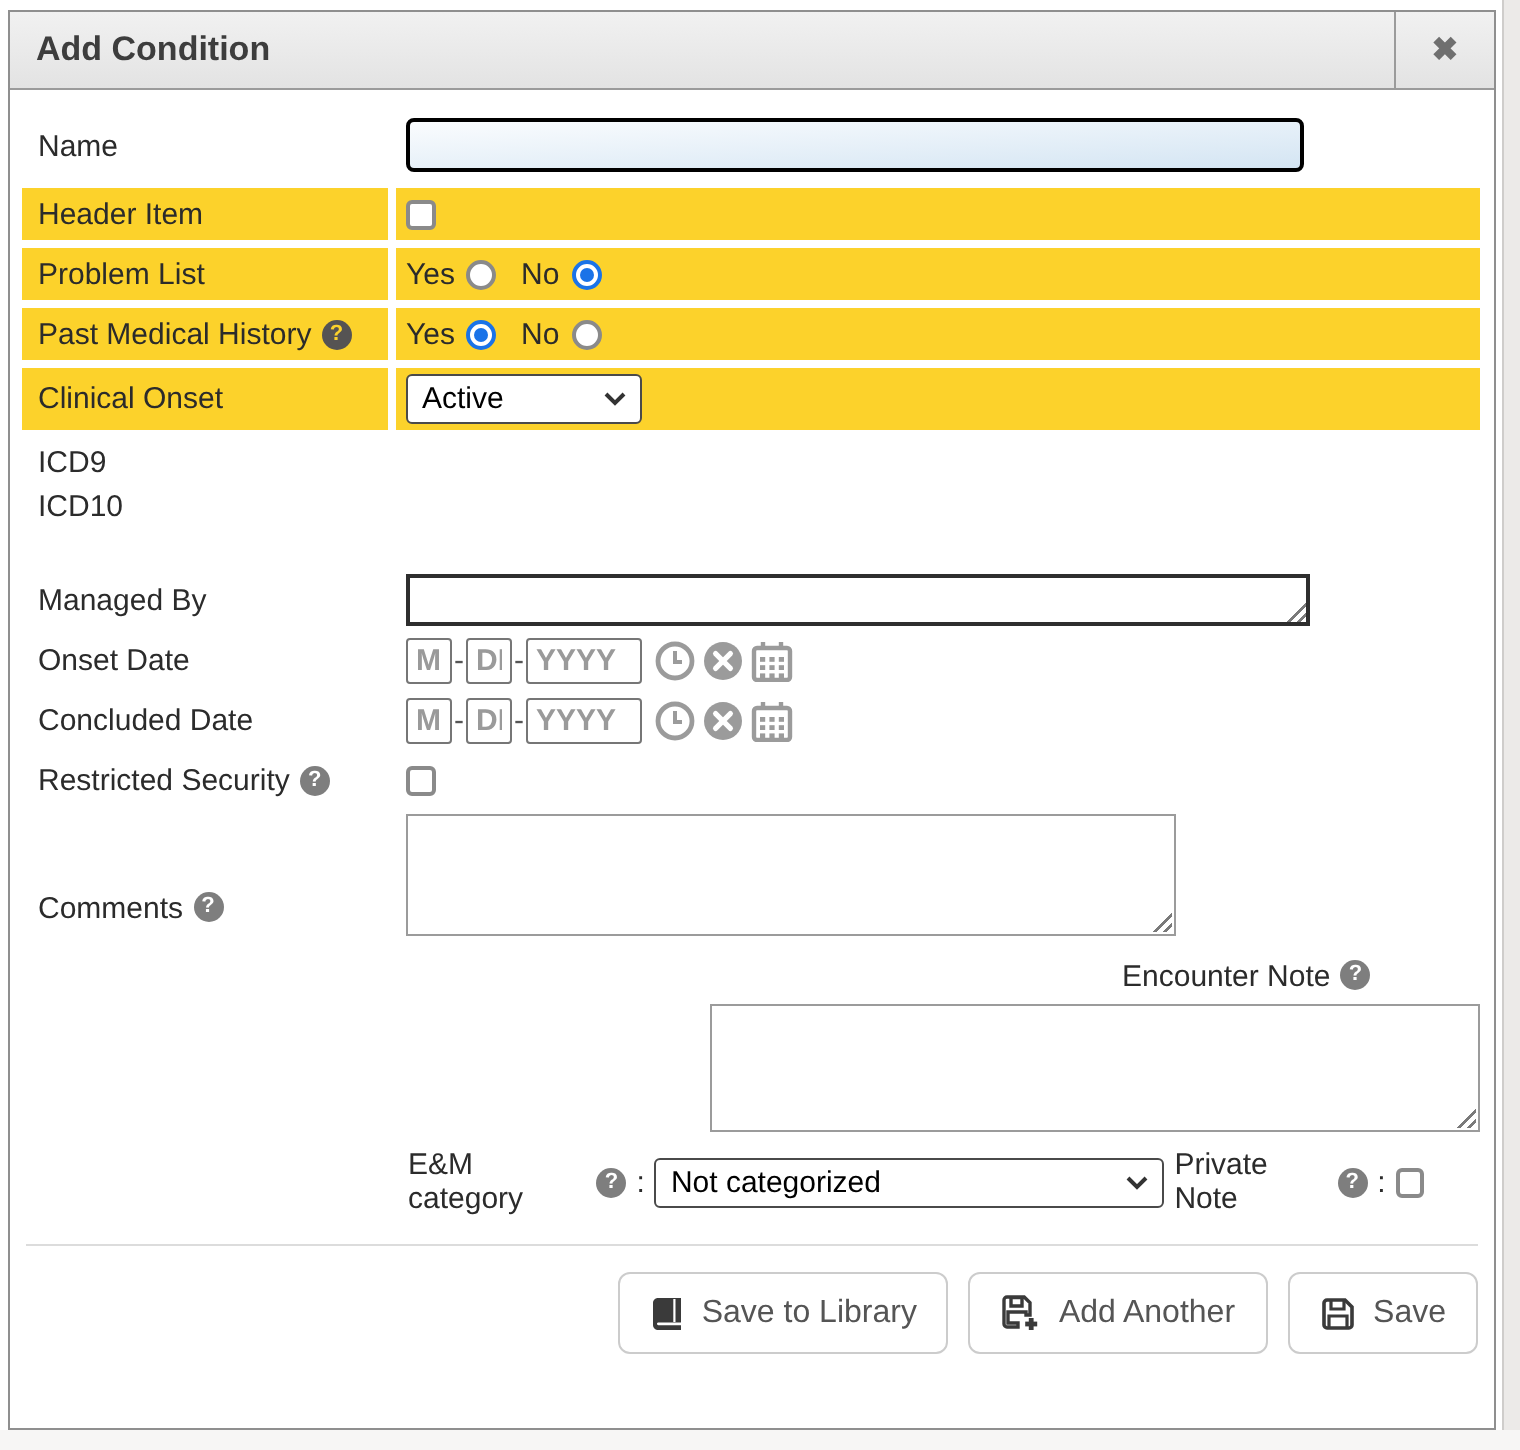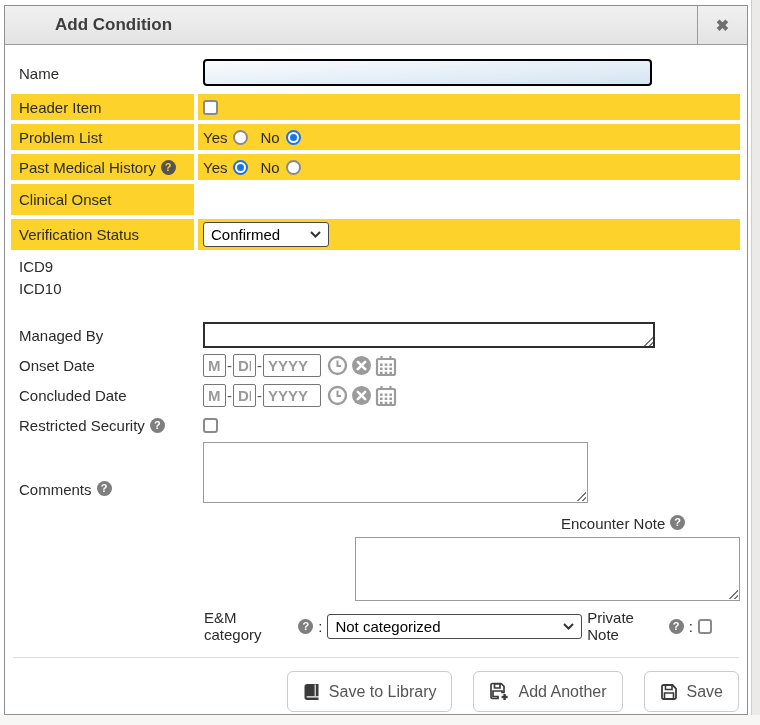"Add Condition" .titlebar { padding-left: 37px -> none }
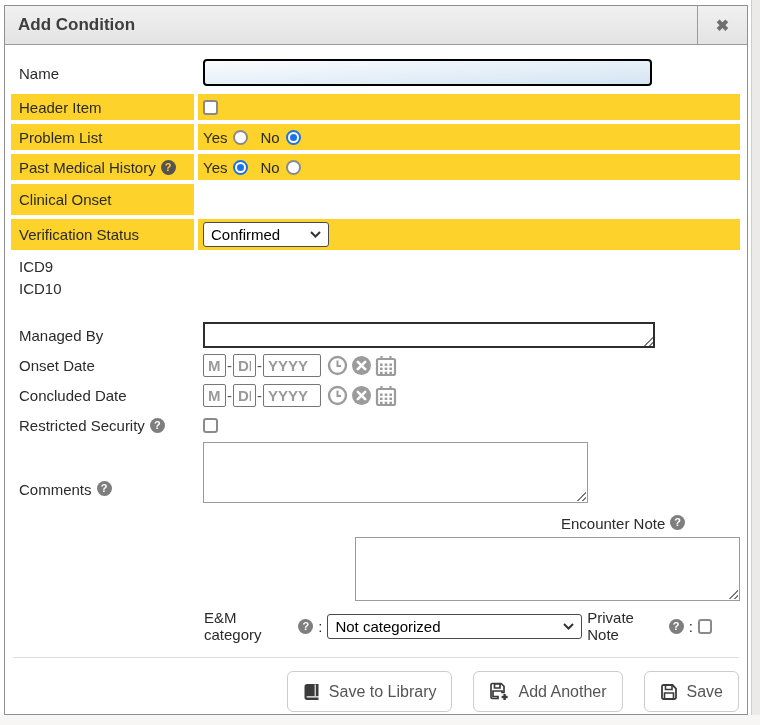"Active" div.val { html: none -> <div> <div> <span>Active</span> <svg> <polyline></polyline> </svg> </div> </div> }
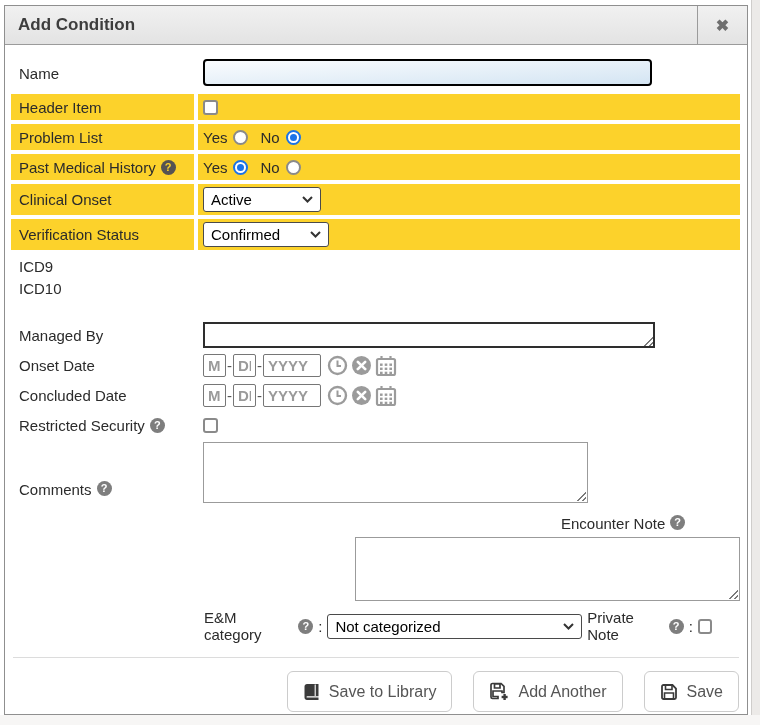"Verification Status" div.row { html: <div> <div>Verification Status</div> <div> <div> <span>Confirmed</span> <svg> <polyline></polyline> </svg> </div> </div> </div> -> none }
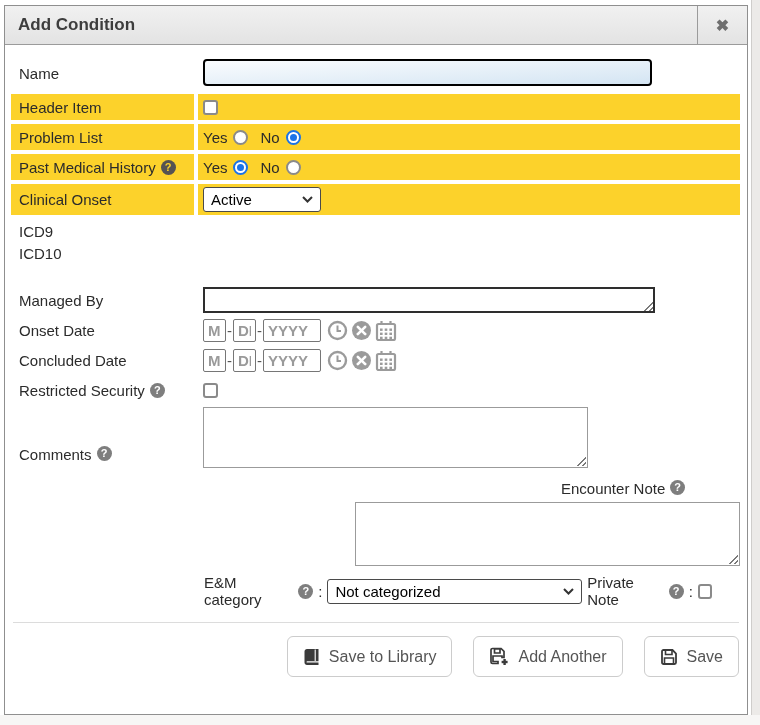"Save to Library" .btn-row { gap: 21px -> 10px }
